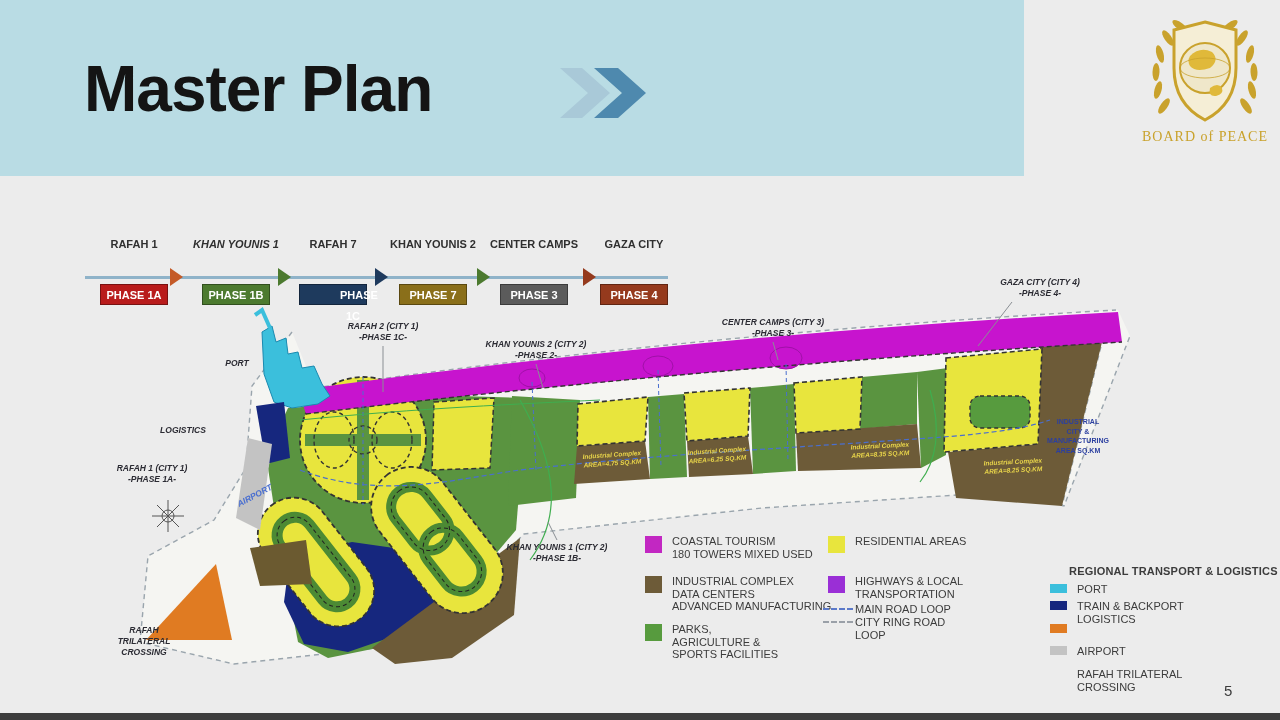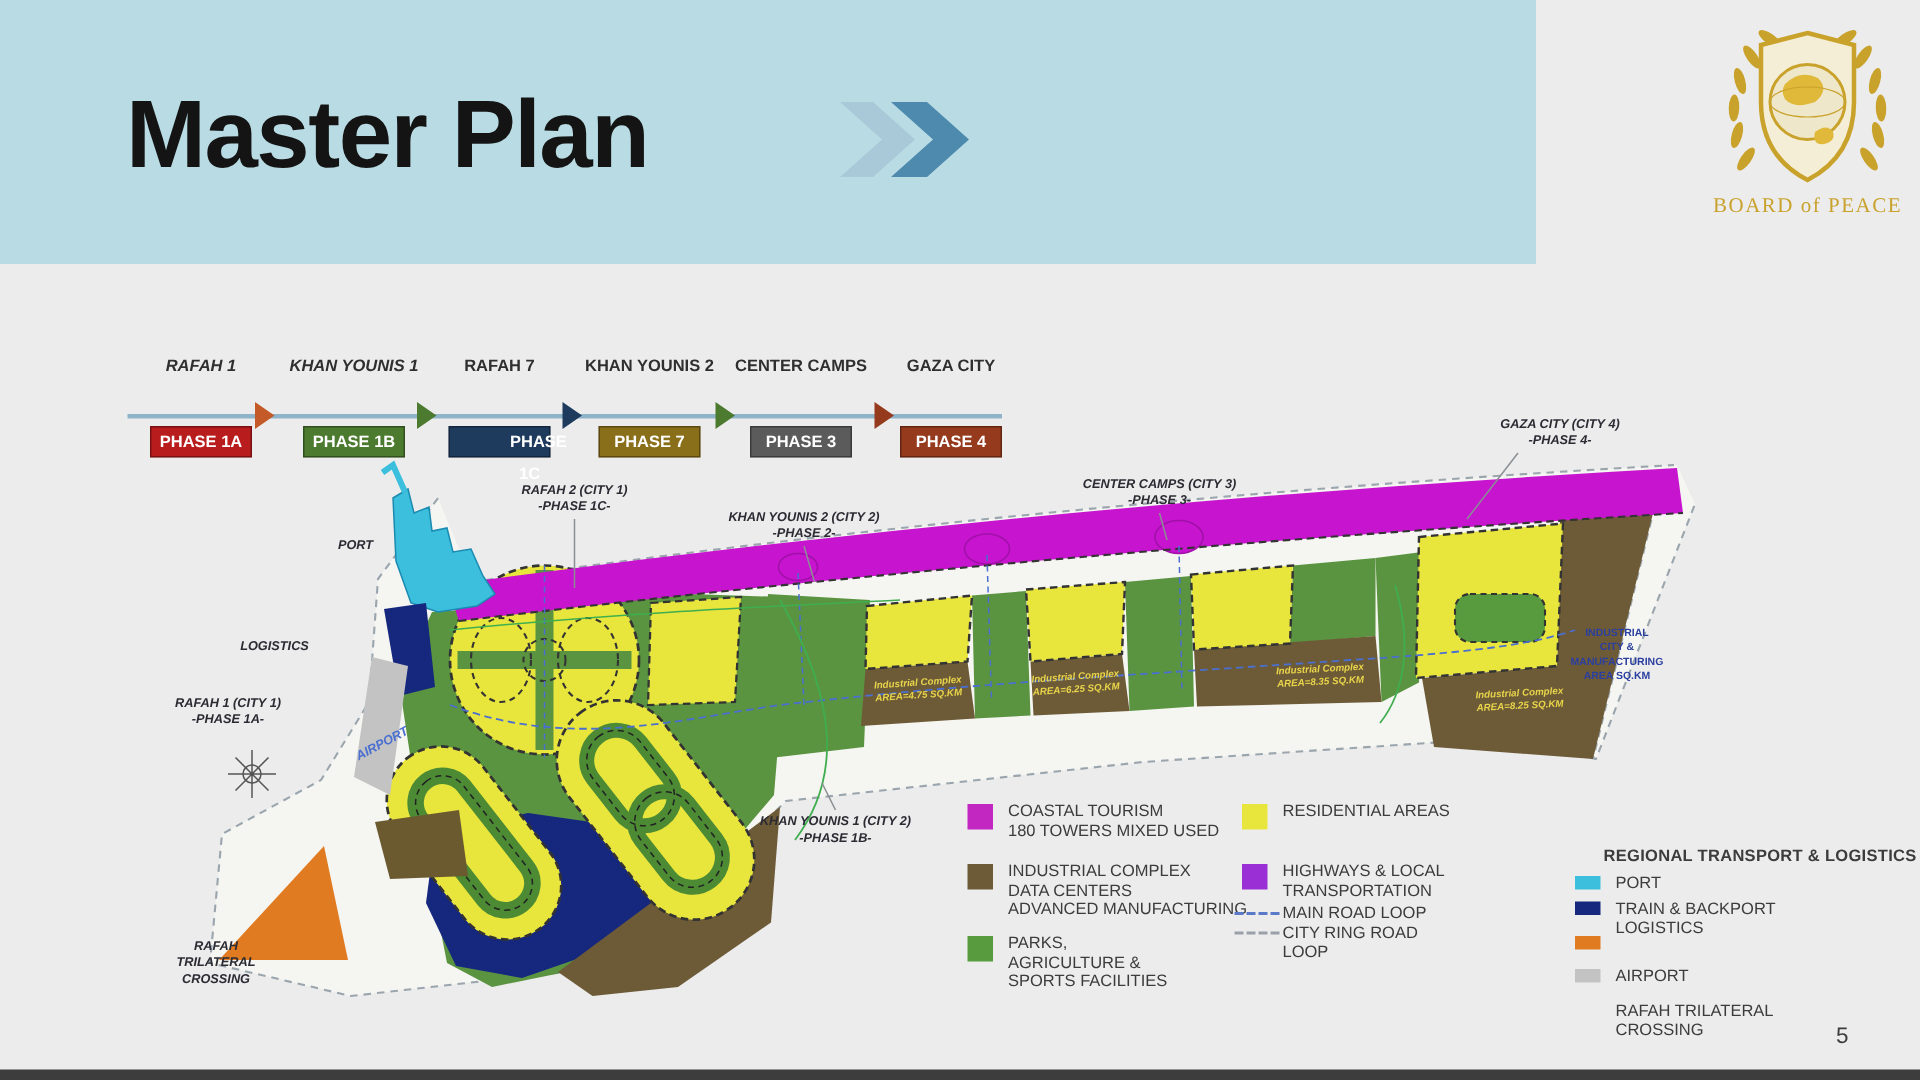"RAFAH 1" div.tl-city { font-style: italic -> none }
